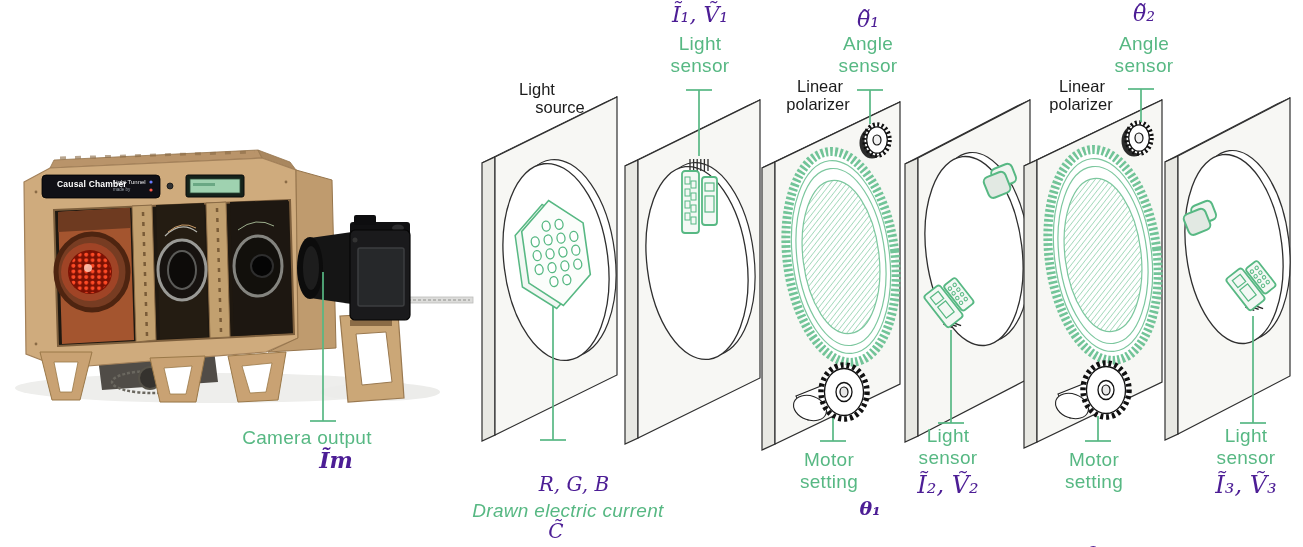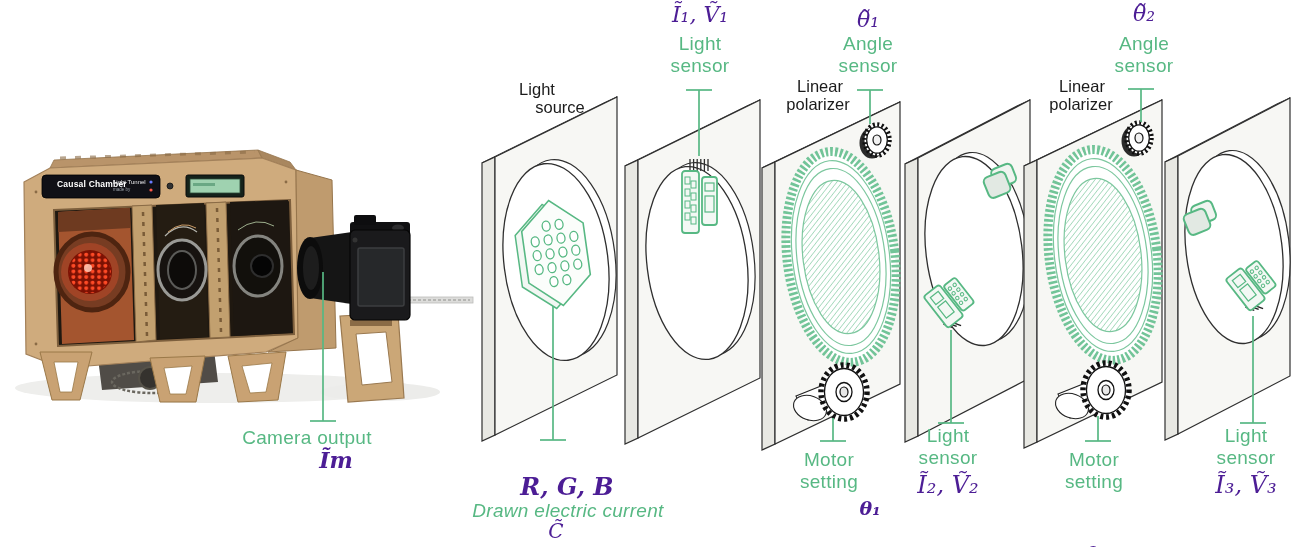"R, G, B" .math-bold { font-size: 24px -> 20px; font-weight: bold -> normal; margin-left: none -> 7px }
